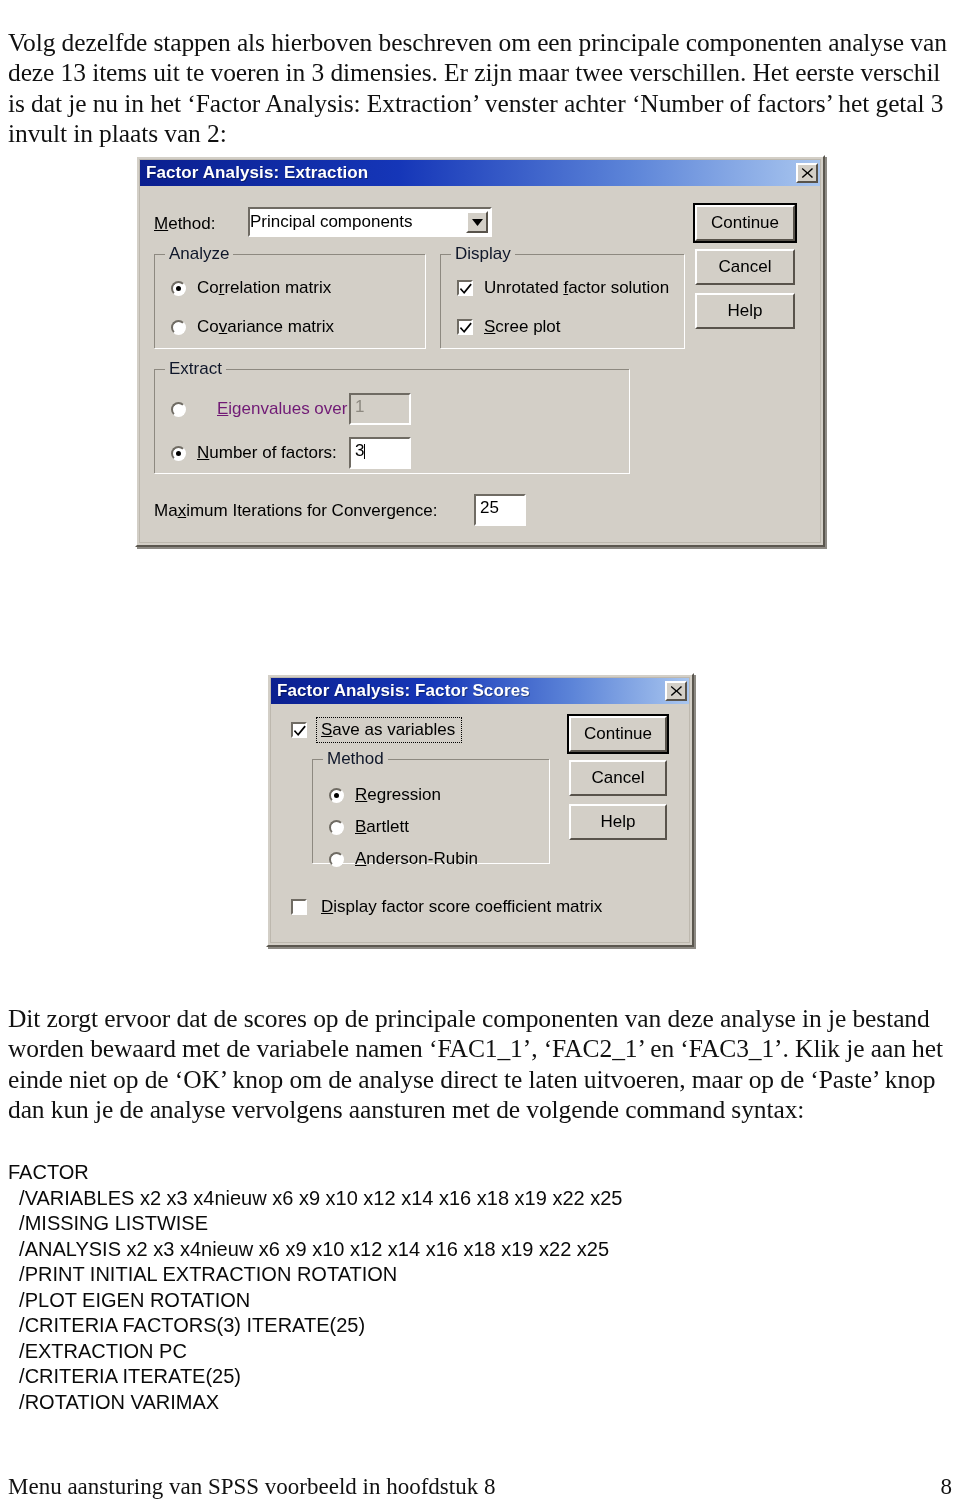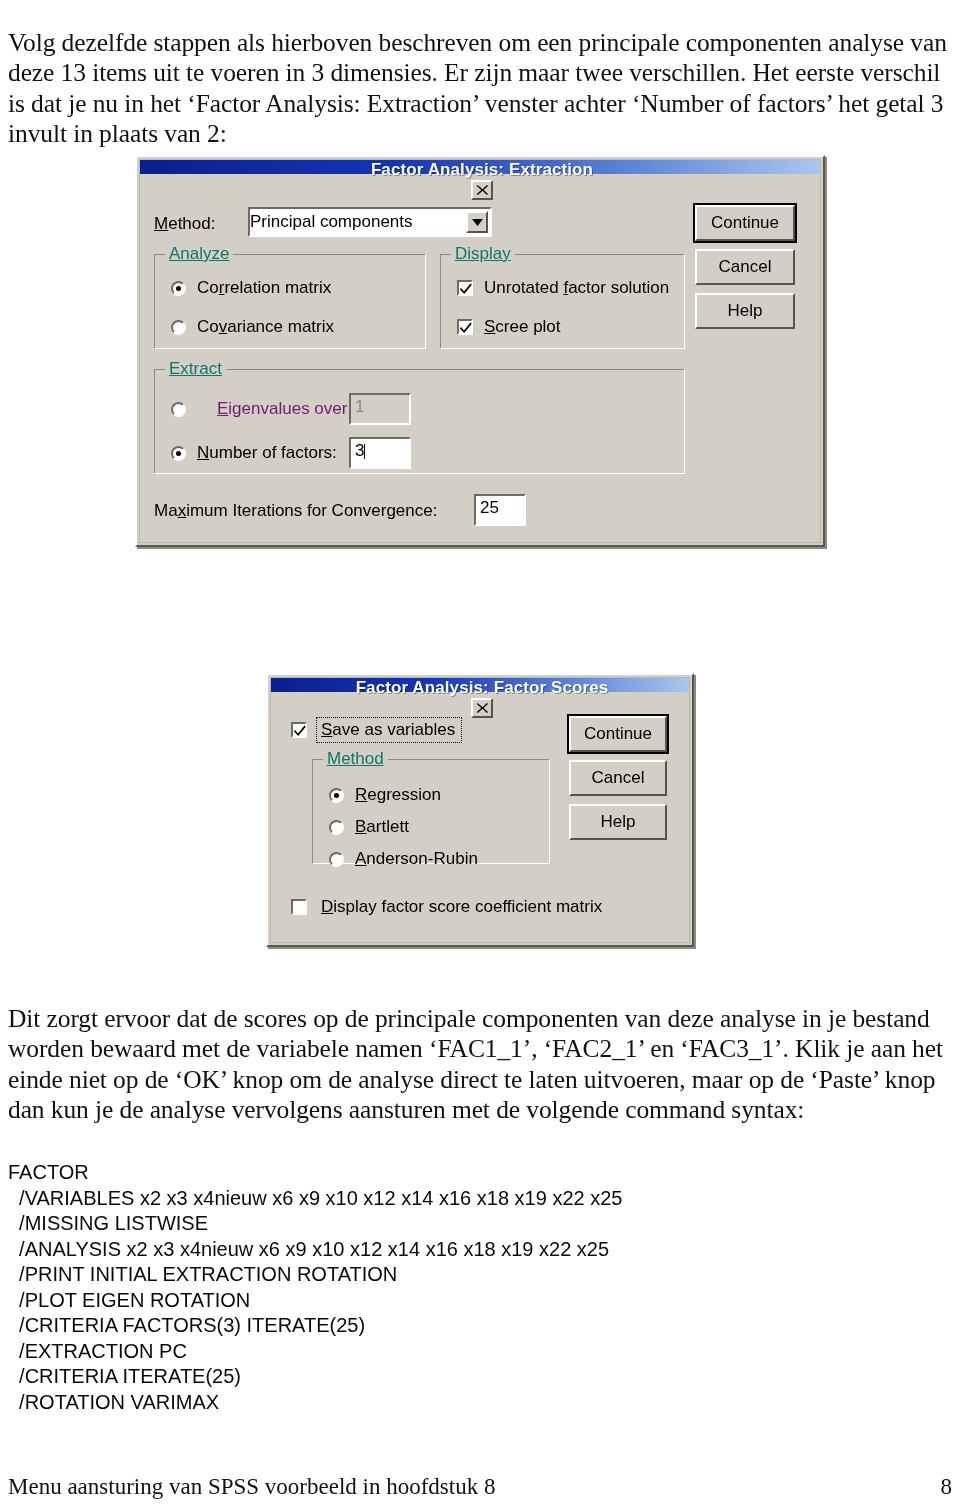"Factor Analysis: Extraction" .titlebar { flex-direction: column -> none; height: 14px -> 26px }
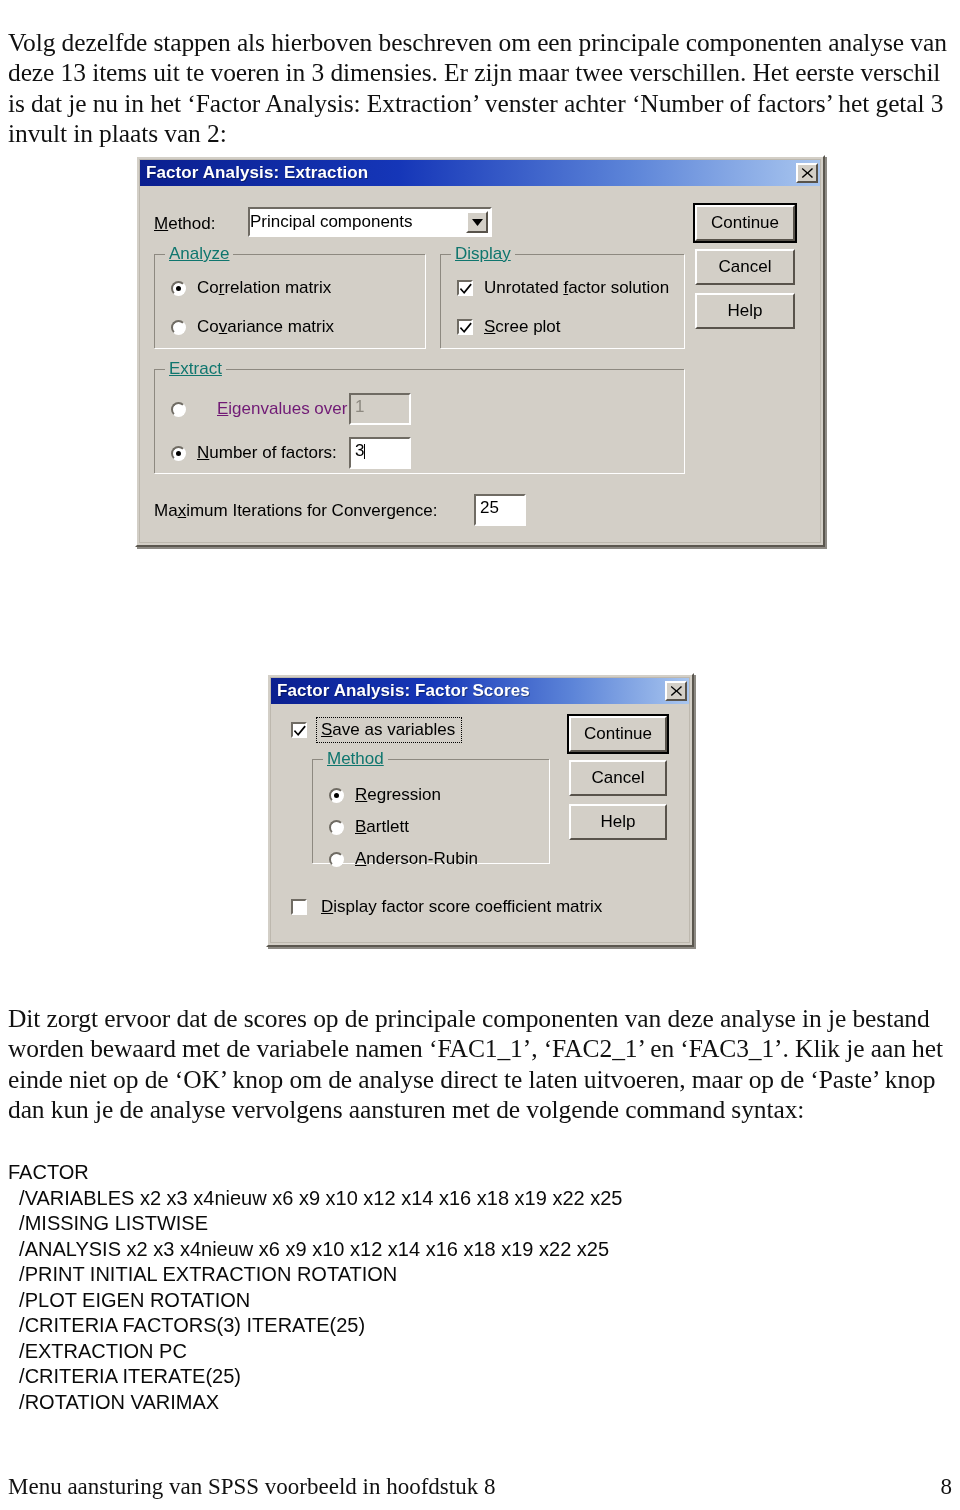"Analyze" .group-legend { color: #0f766e -> #0f172a; text-decoration: underline -> none }
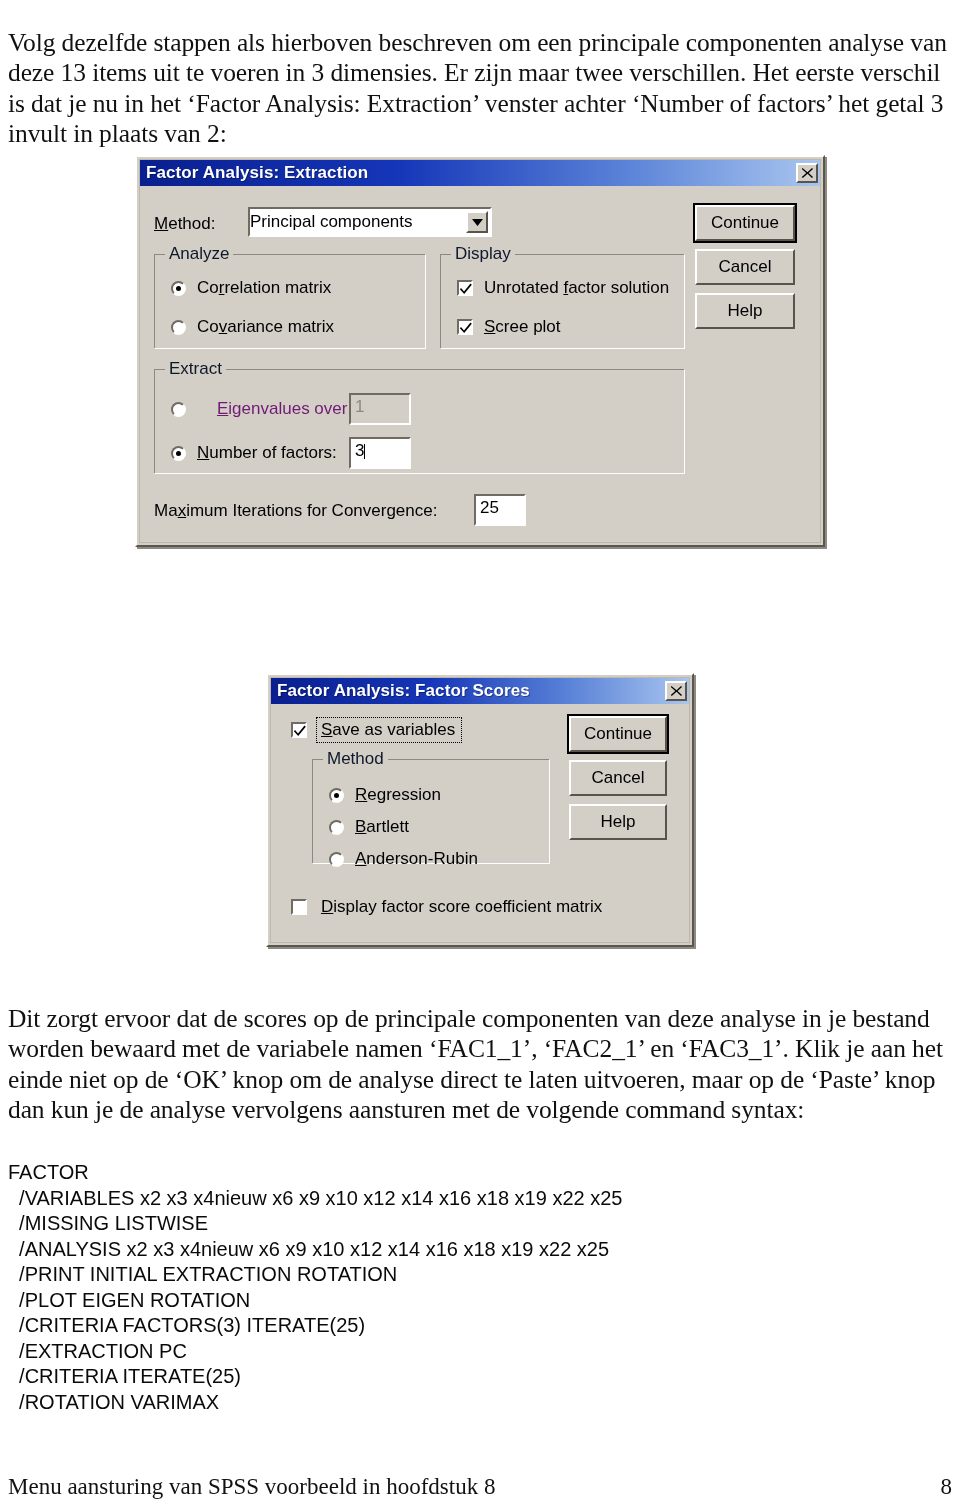"Extract" div.groupbox { width: 531px -> 476px }
